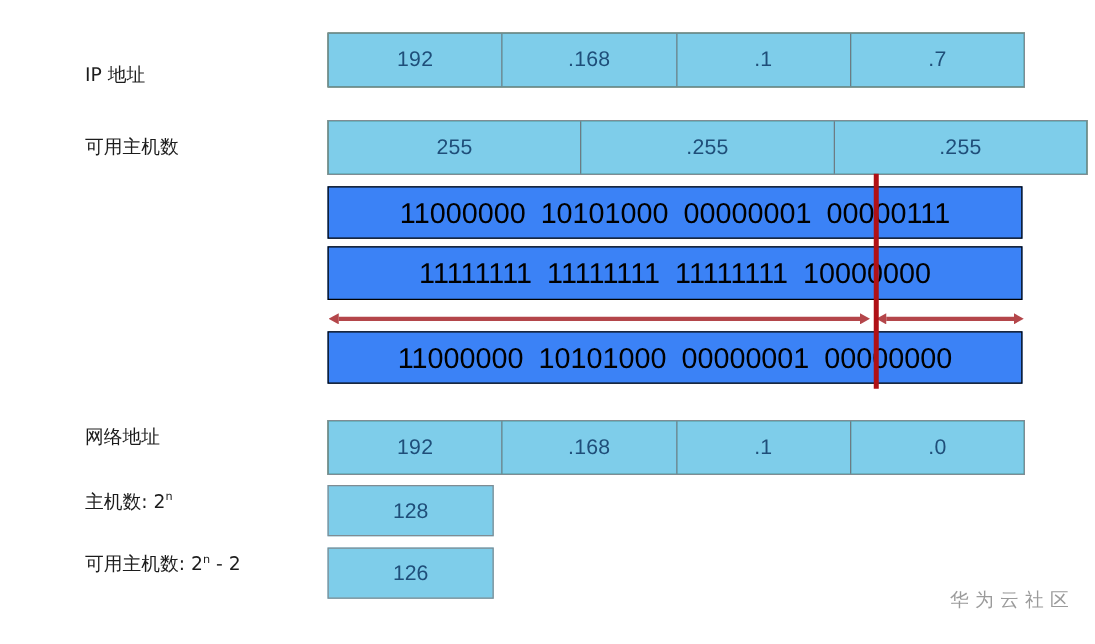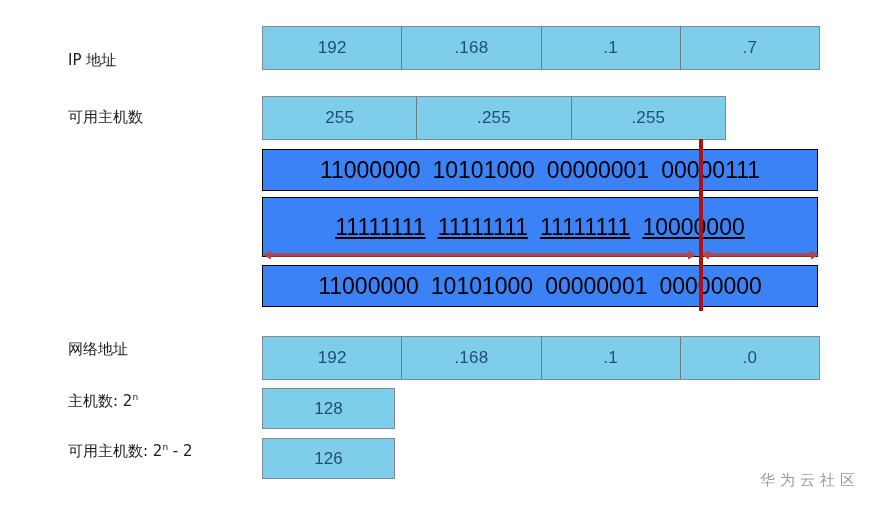"255" div.blue-strip { width: 464px -> 608px }
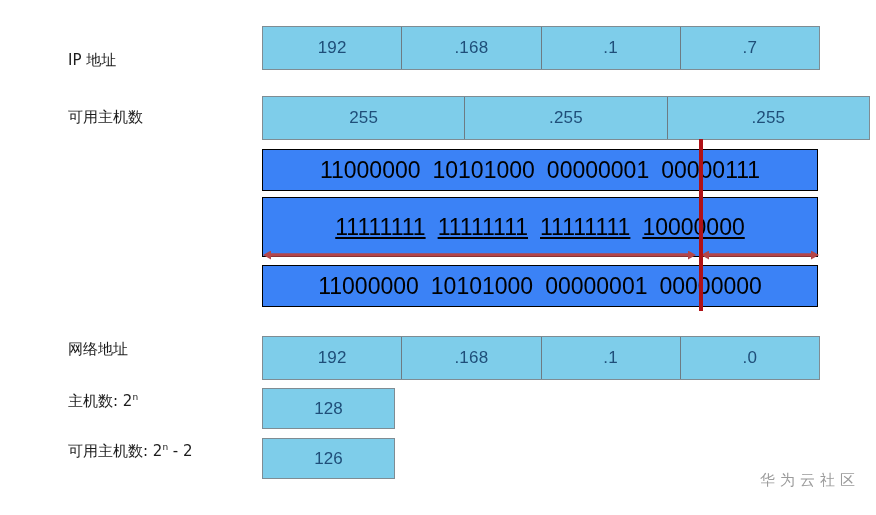"11111111" div.bin-row { height: 60px -> 43px; text-decoration: underline -> none }
